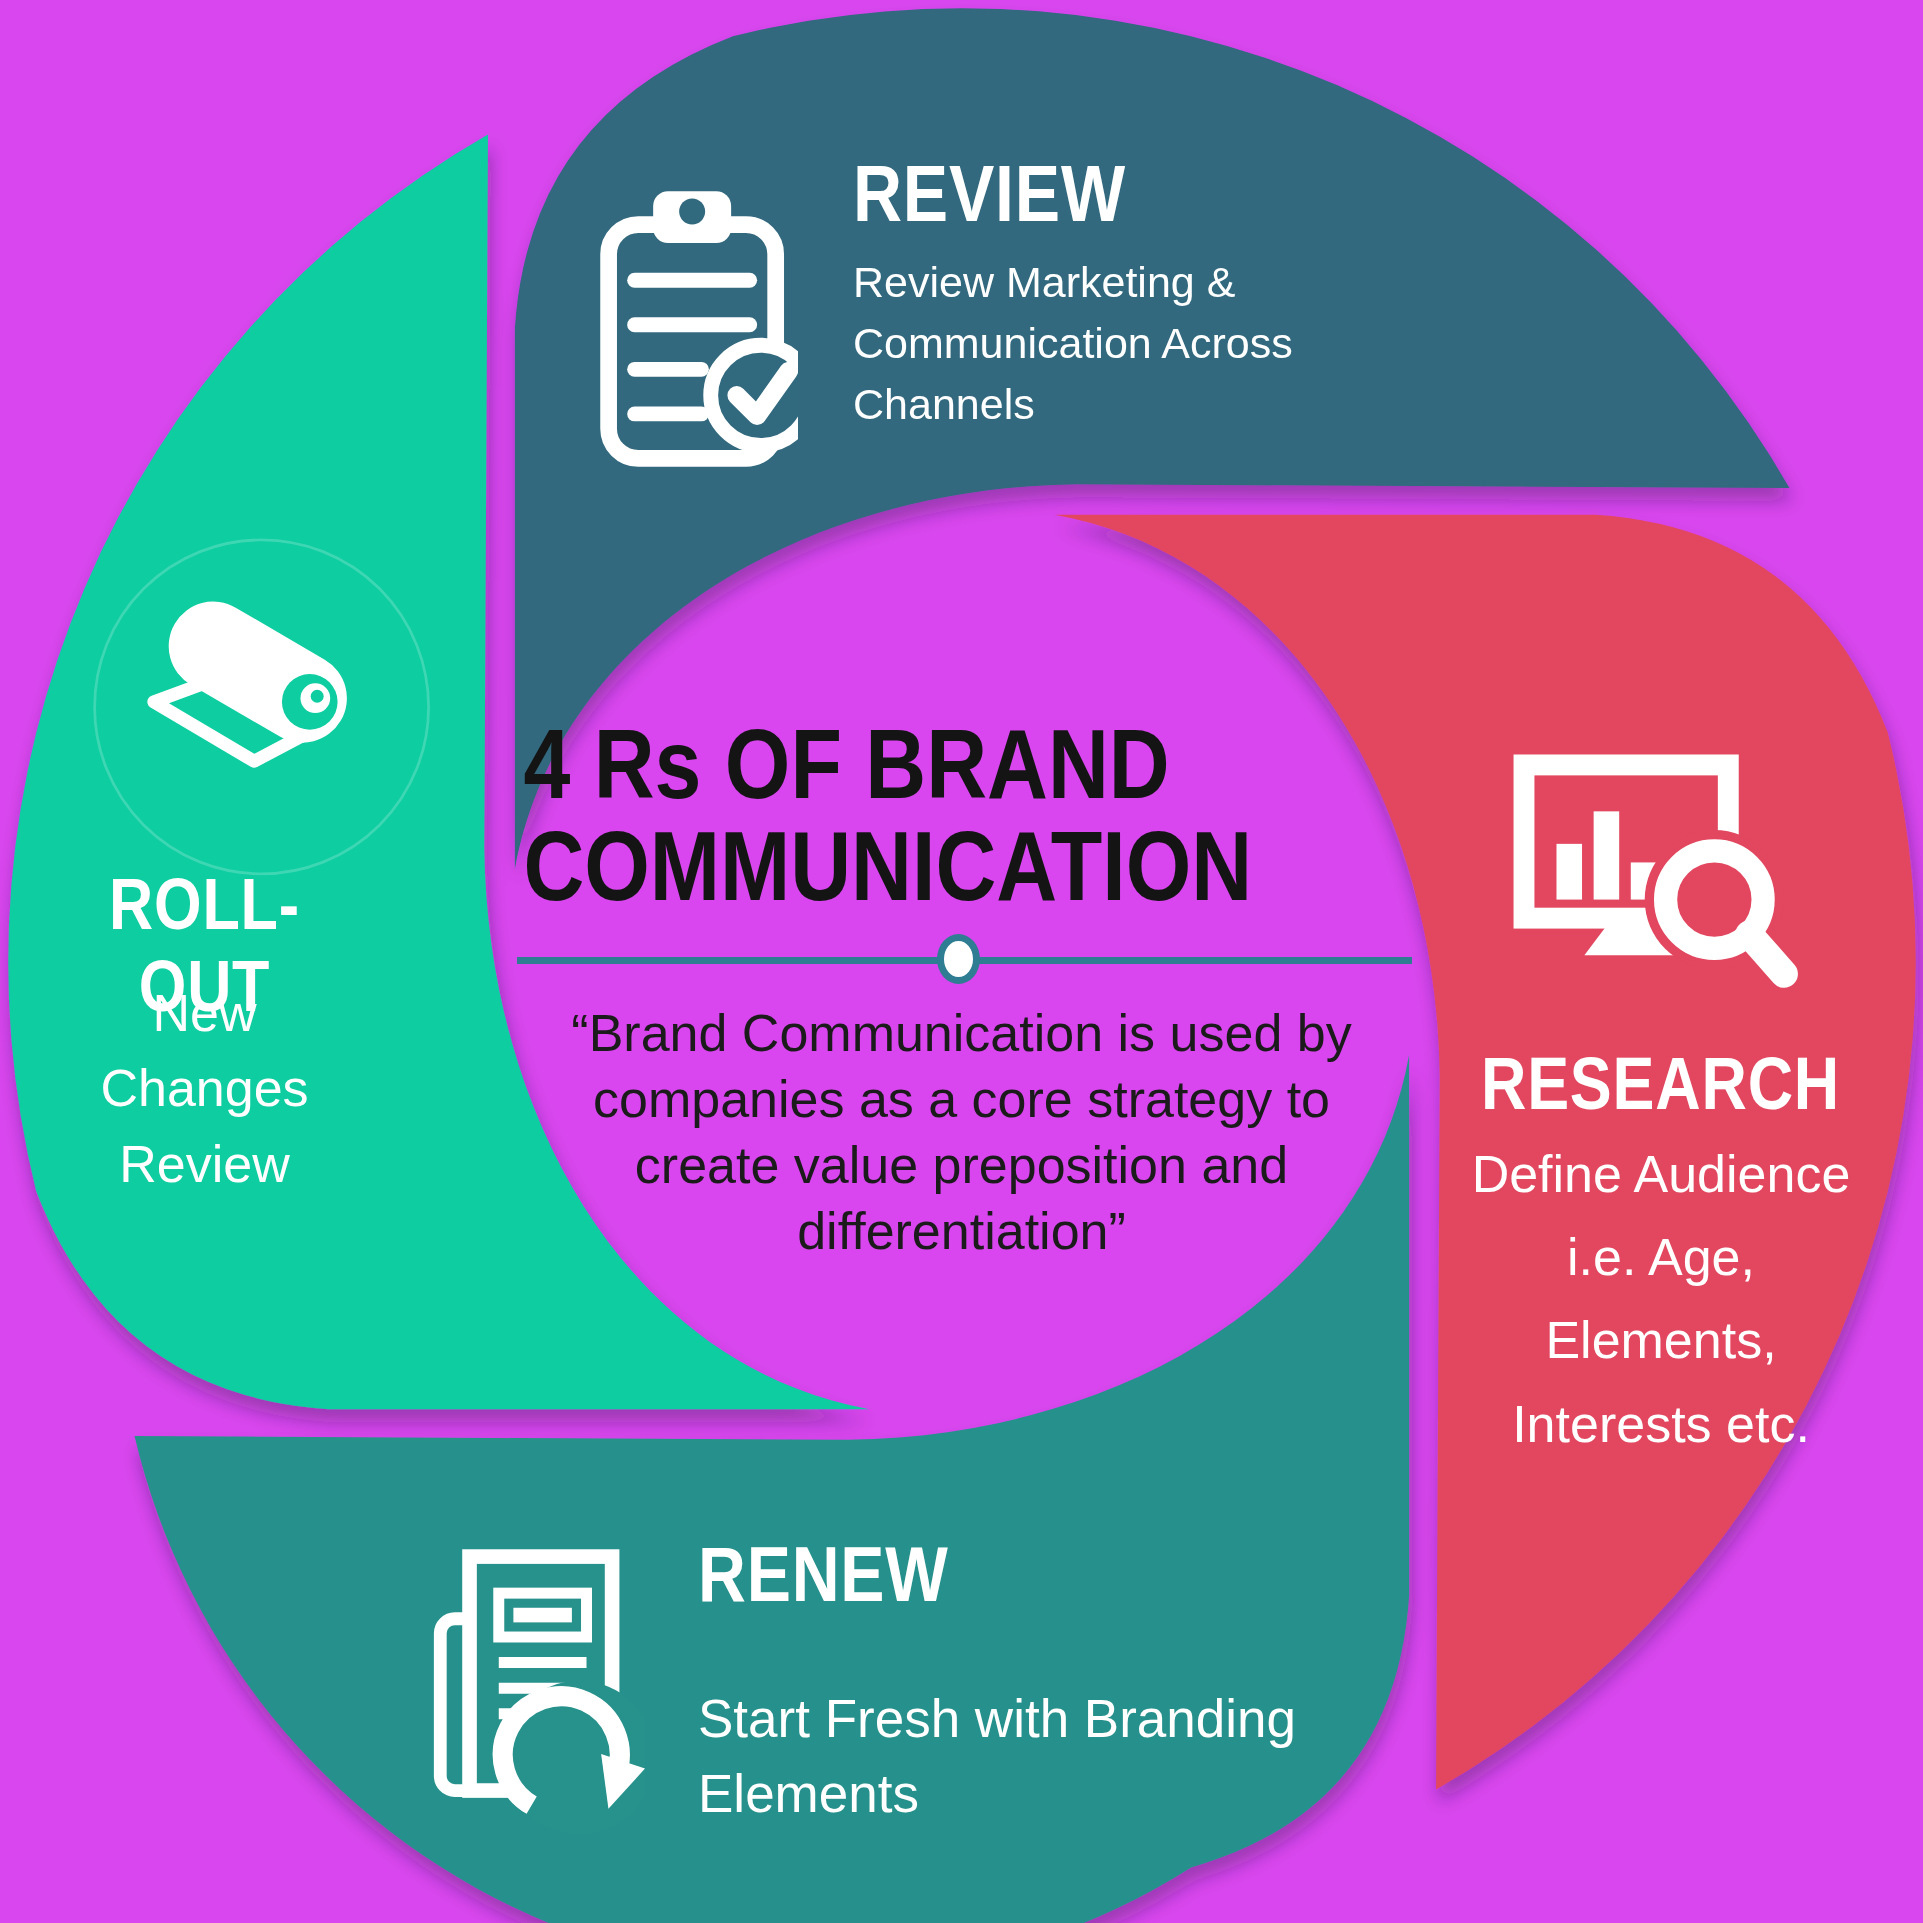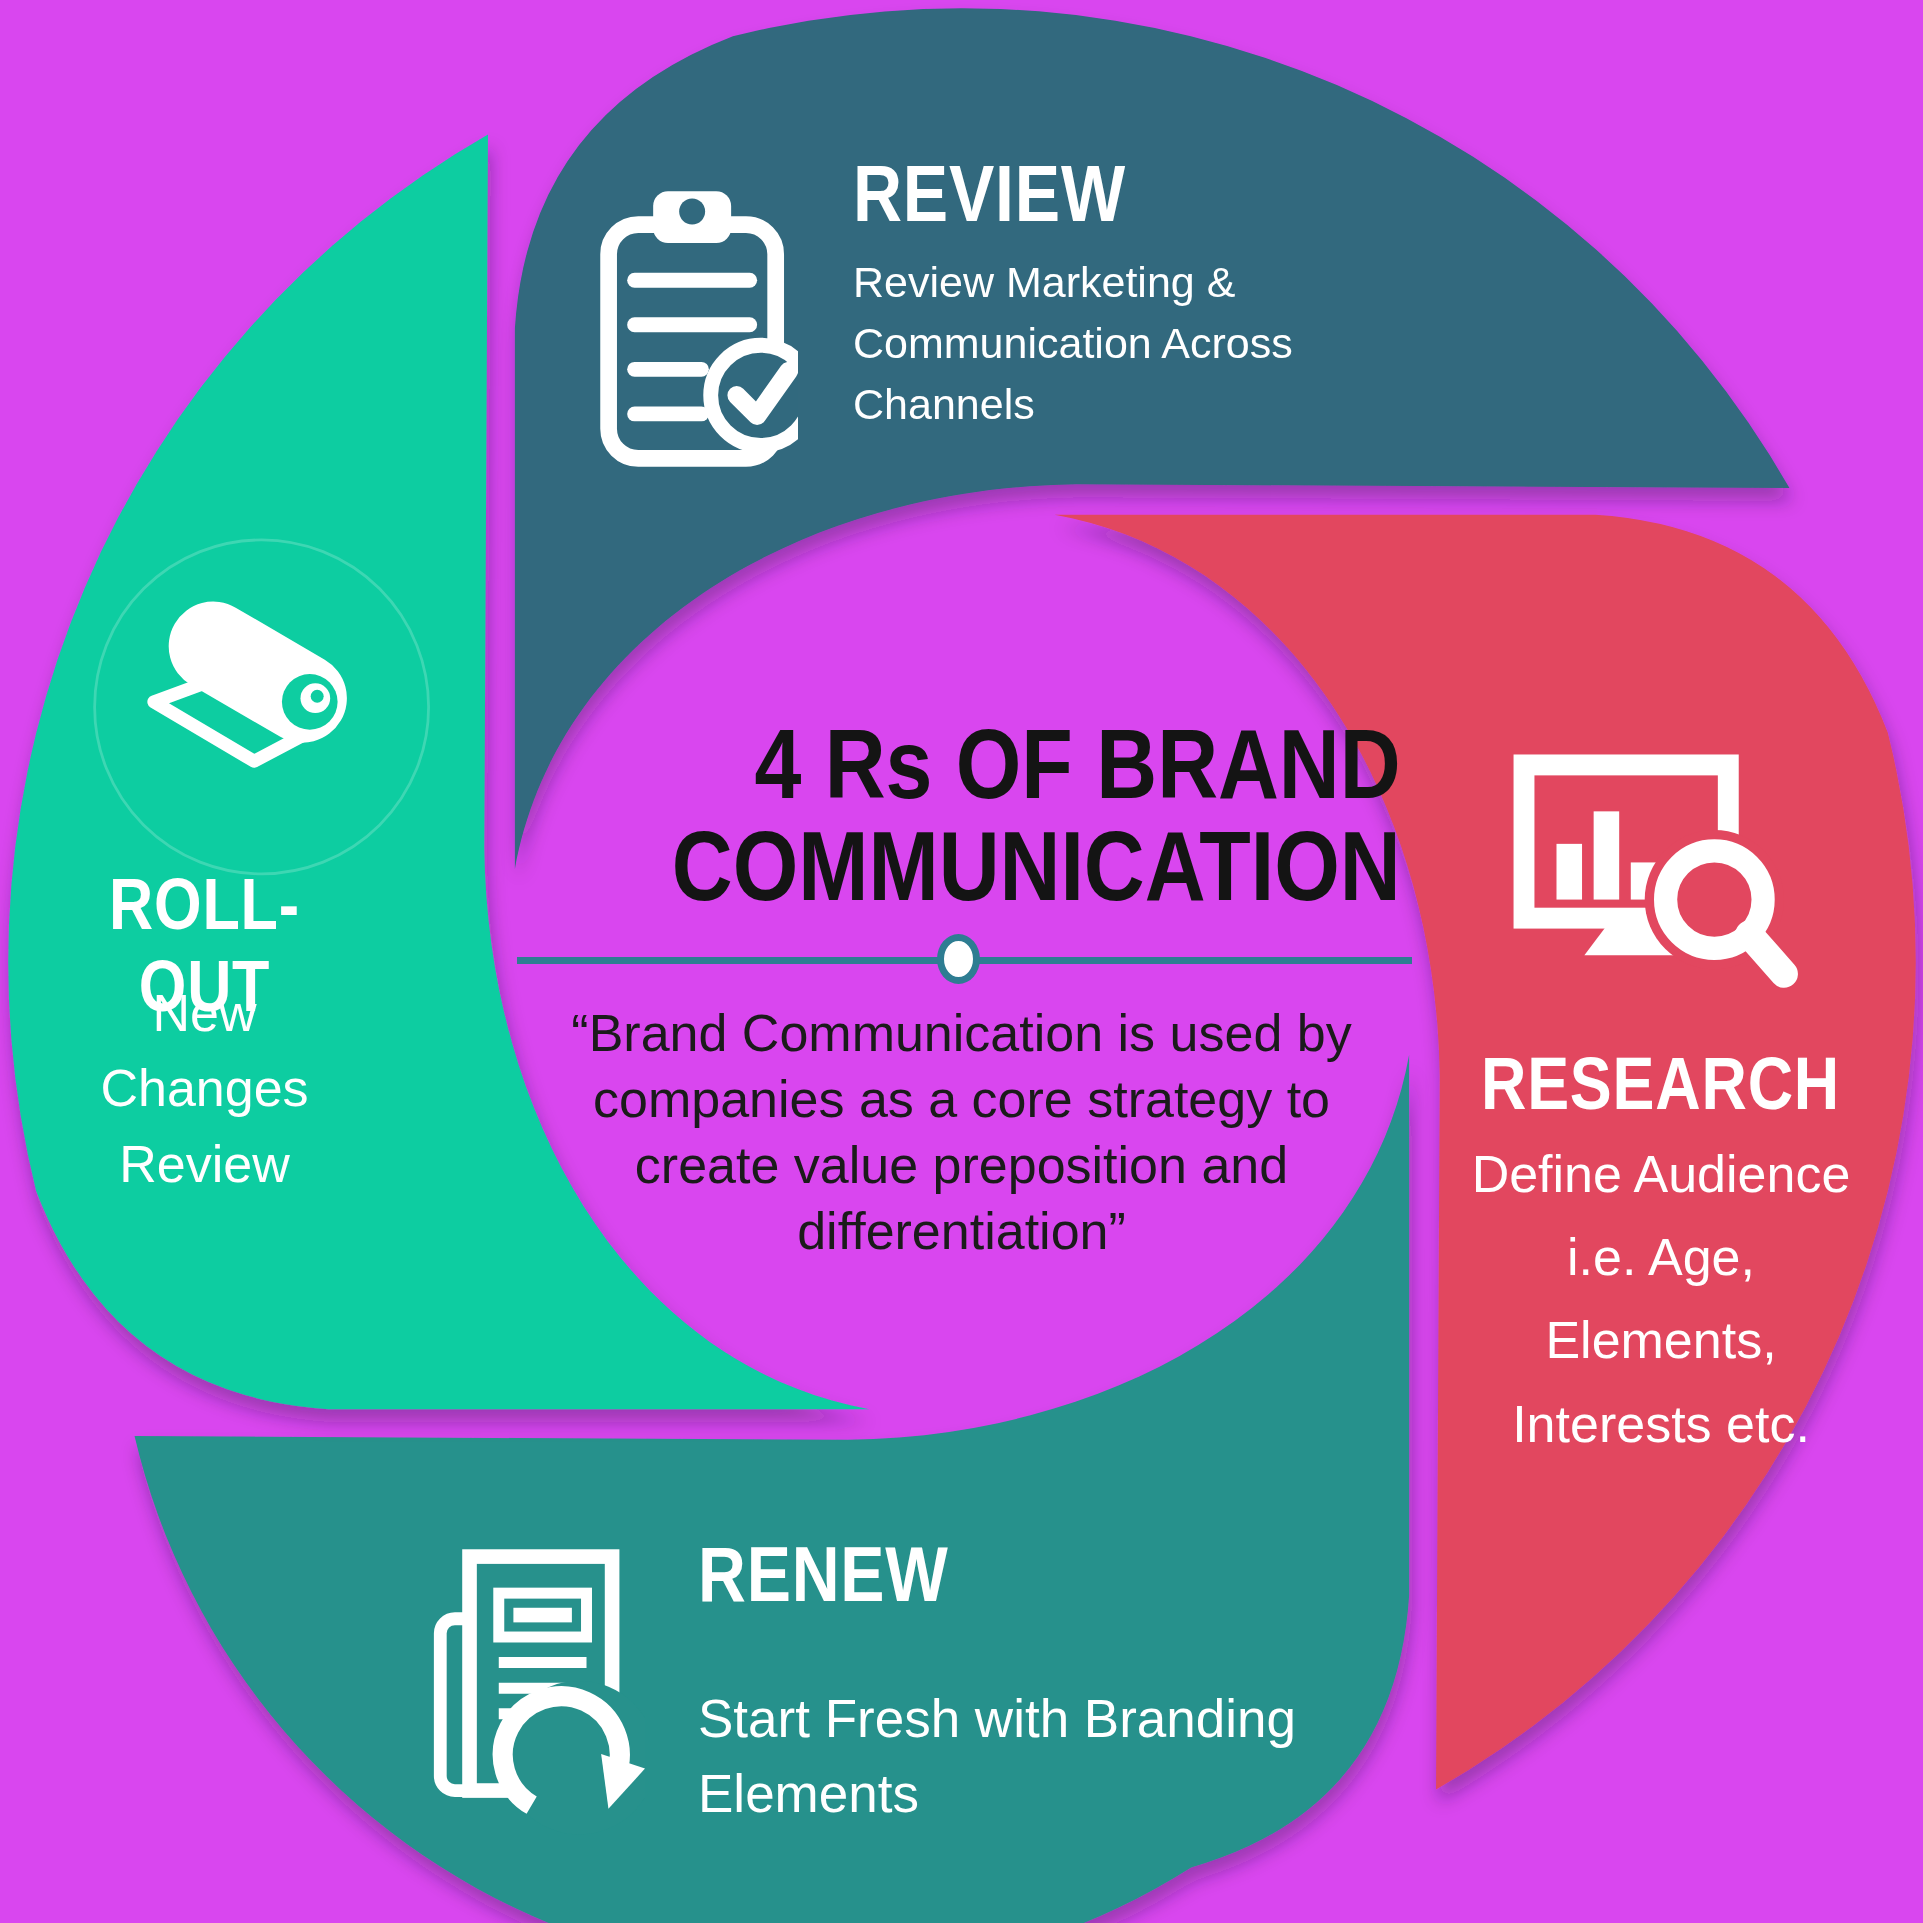"4 Rs OF BRAND" .center-title { text-align: right -> left }
